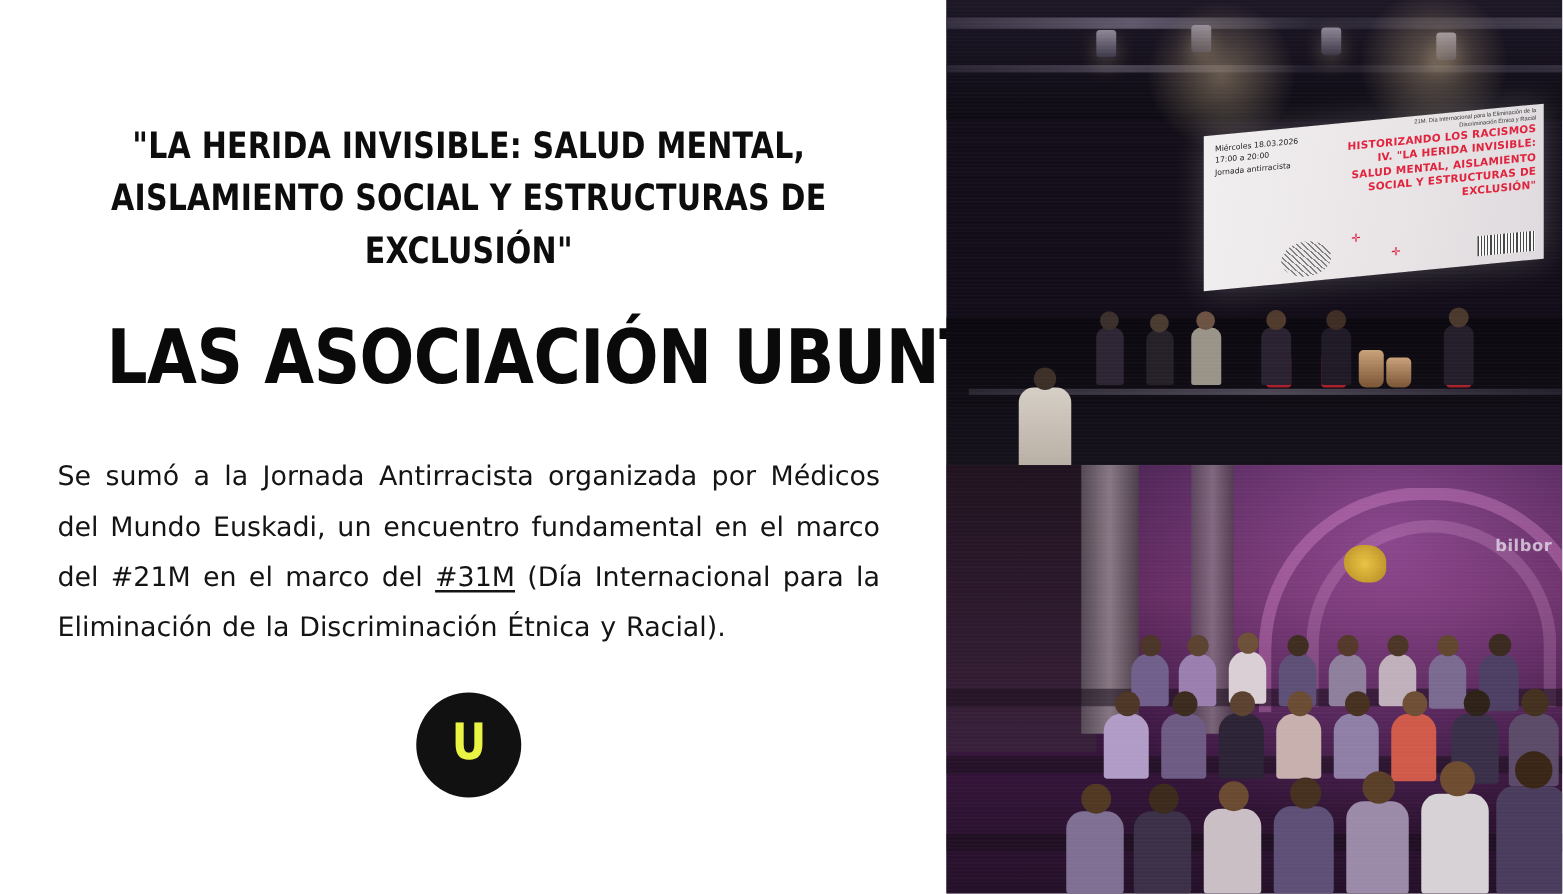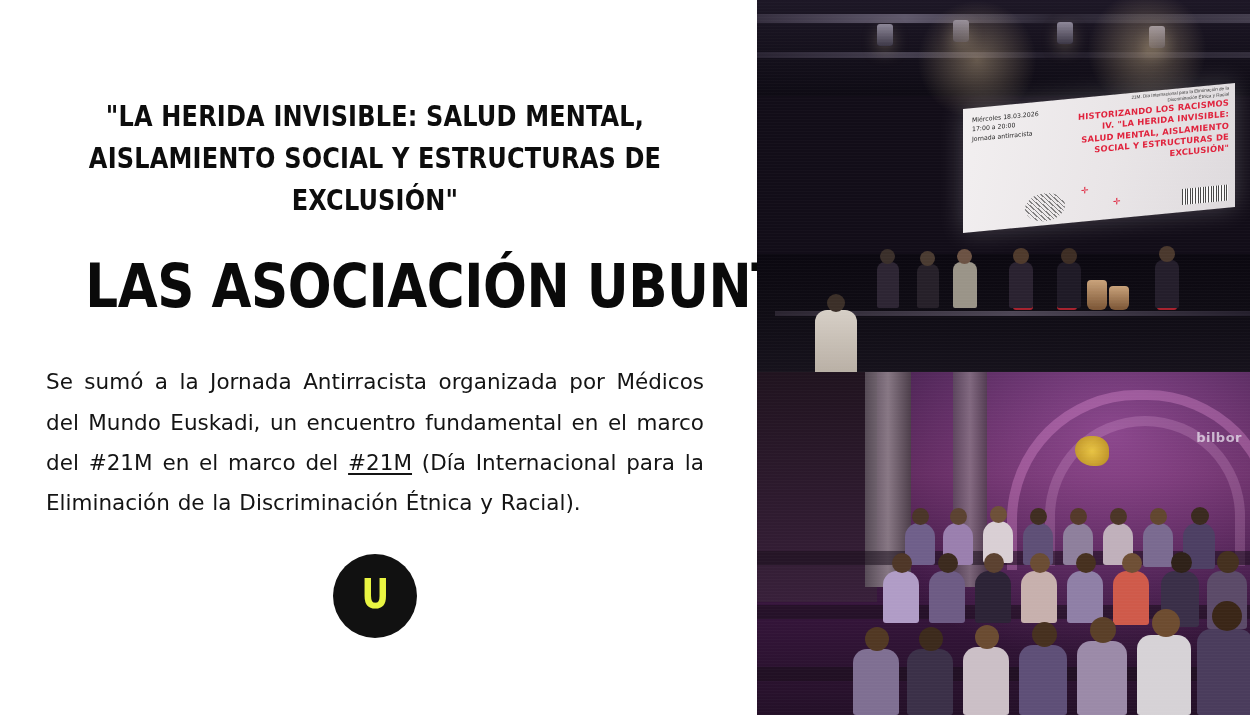"#21M" span.link { text: 21M -> 31M }
